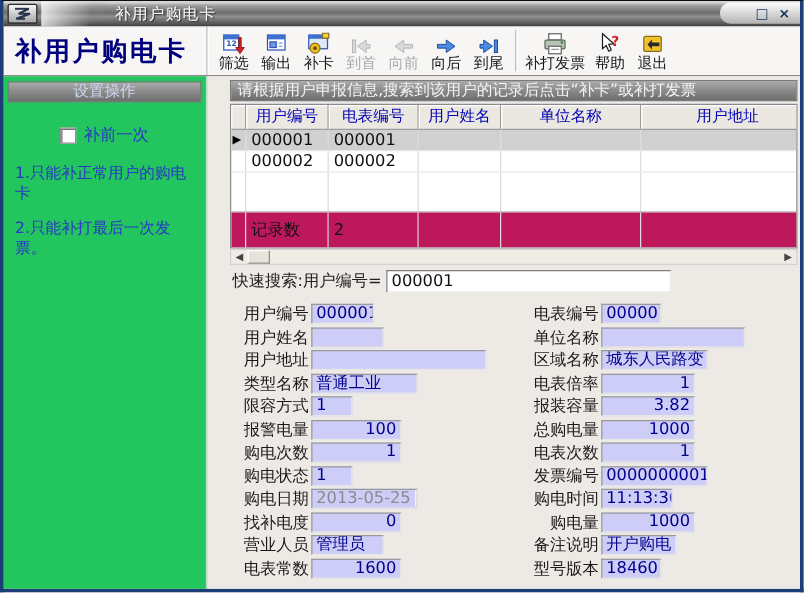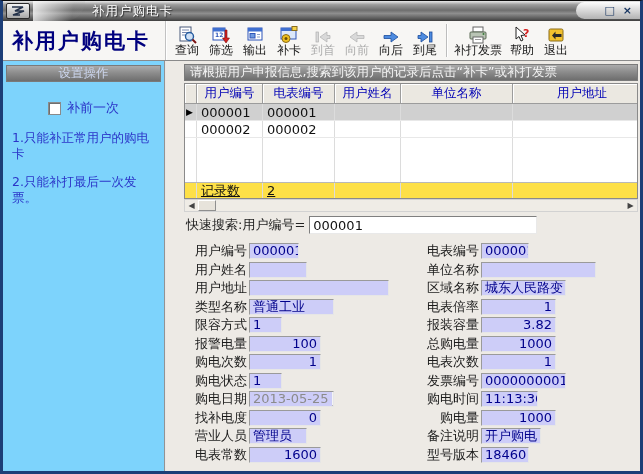"查询" div.tbtn { html: <div> <span> <svg> <rect></rect> <line></line> <line></line> <line></line> <circle></circle> <line></line> </svg> </span> <span>查询</span> </div> -> none }
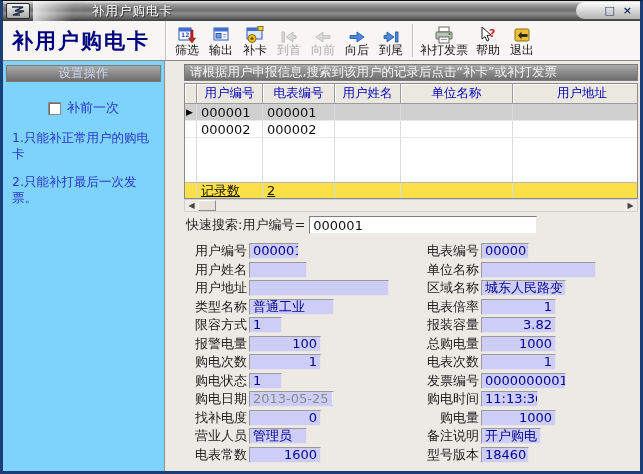"设置操作" .sidebar { background: #7dd3fc -> #22c55e }
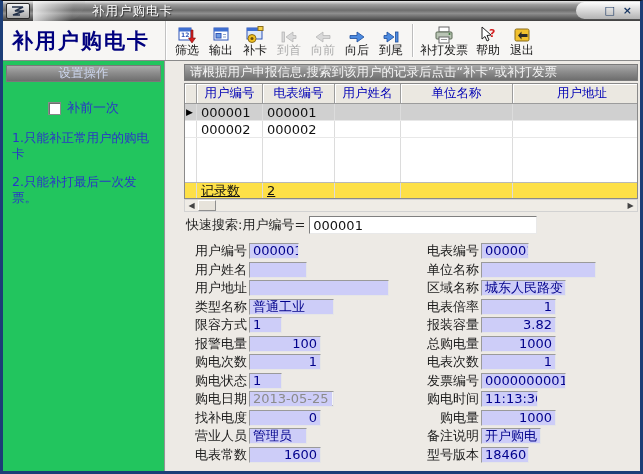"记录数" .tfoot .td { background: #fde047 -> #be185d; height: 15px -> 28px; text-decoration: underline -> none }
